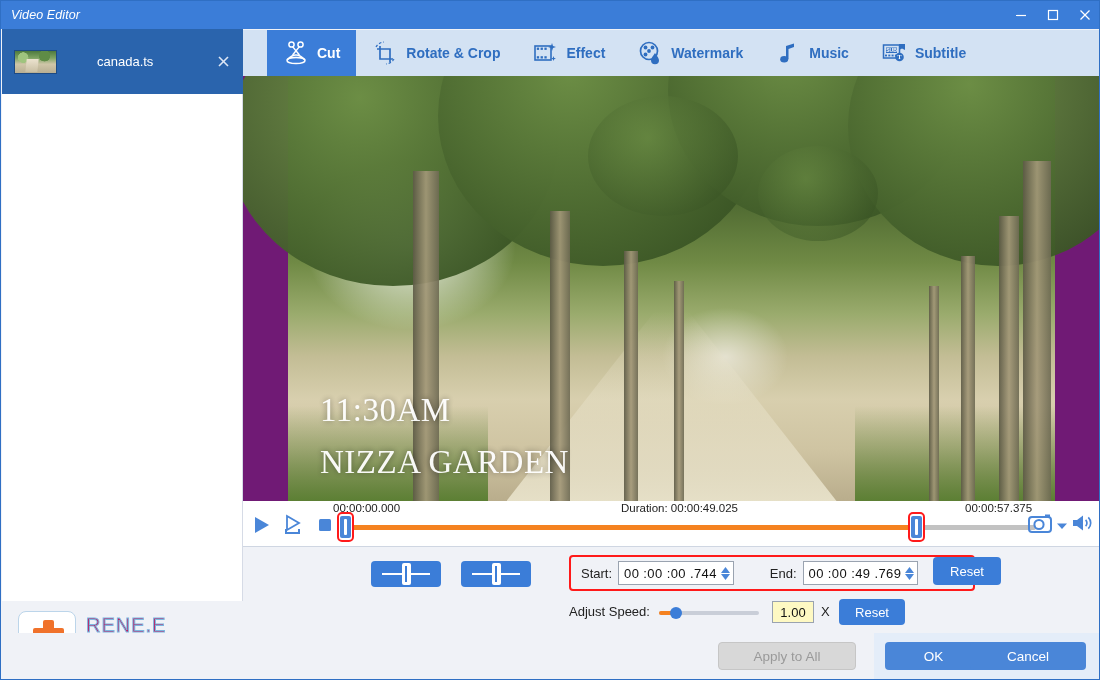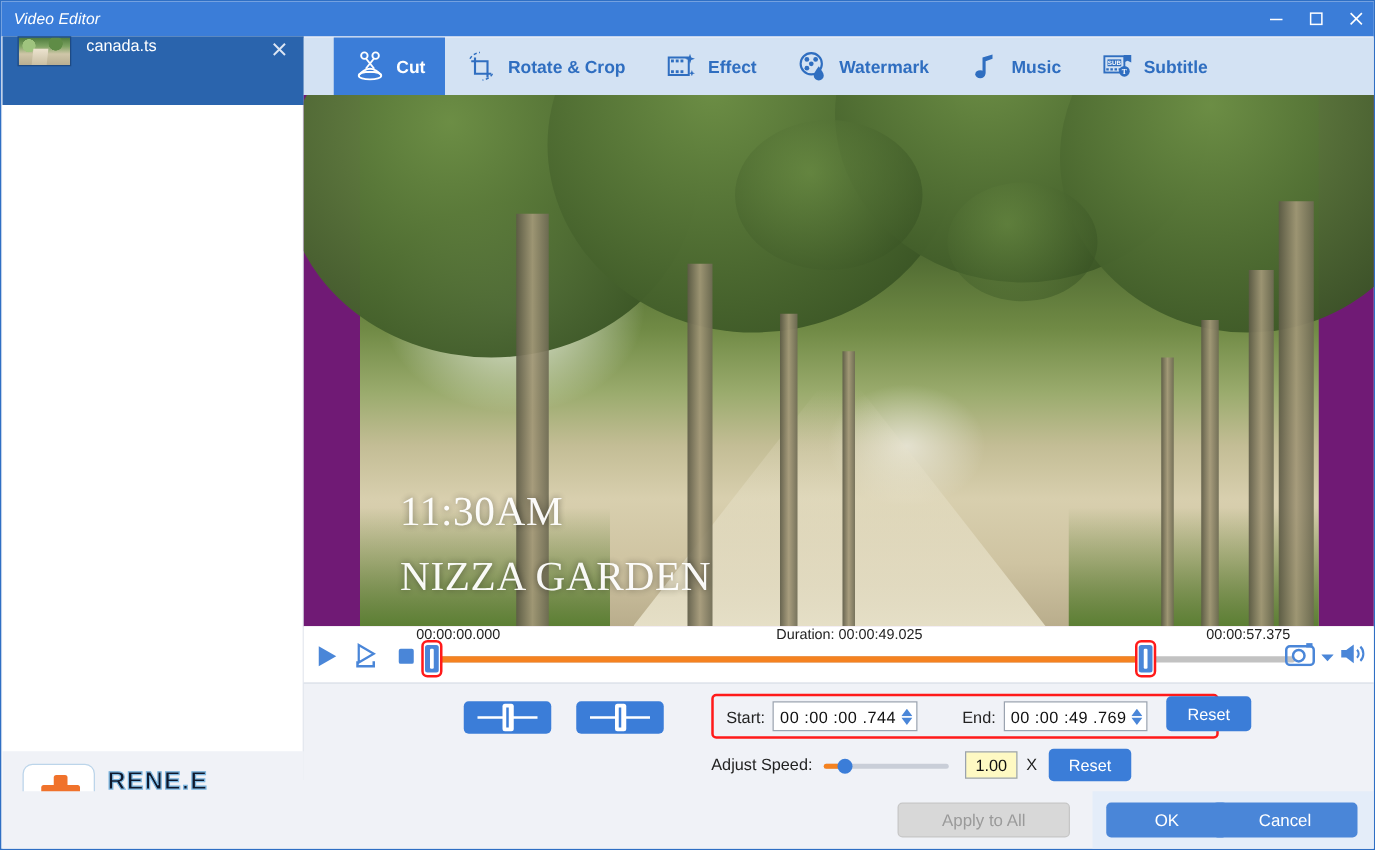"canada.ts" .file-tab { align-items: none -> center; gap: none -> 28px; height: 55px -> 65px }
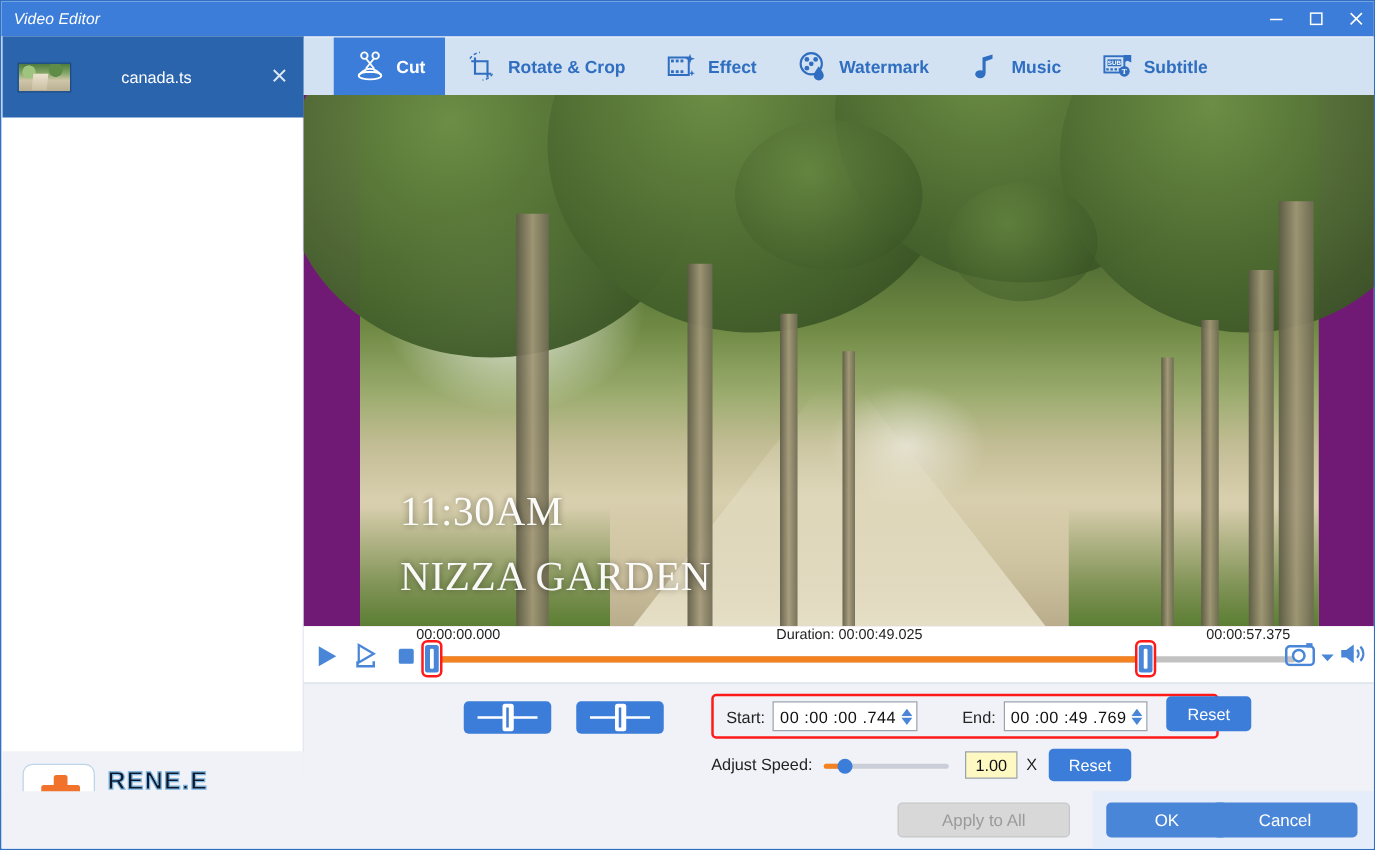"RENE.E" .logo-title { color: #0f172a -> #be185d; font-weight: bold -> normal }
